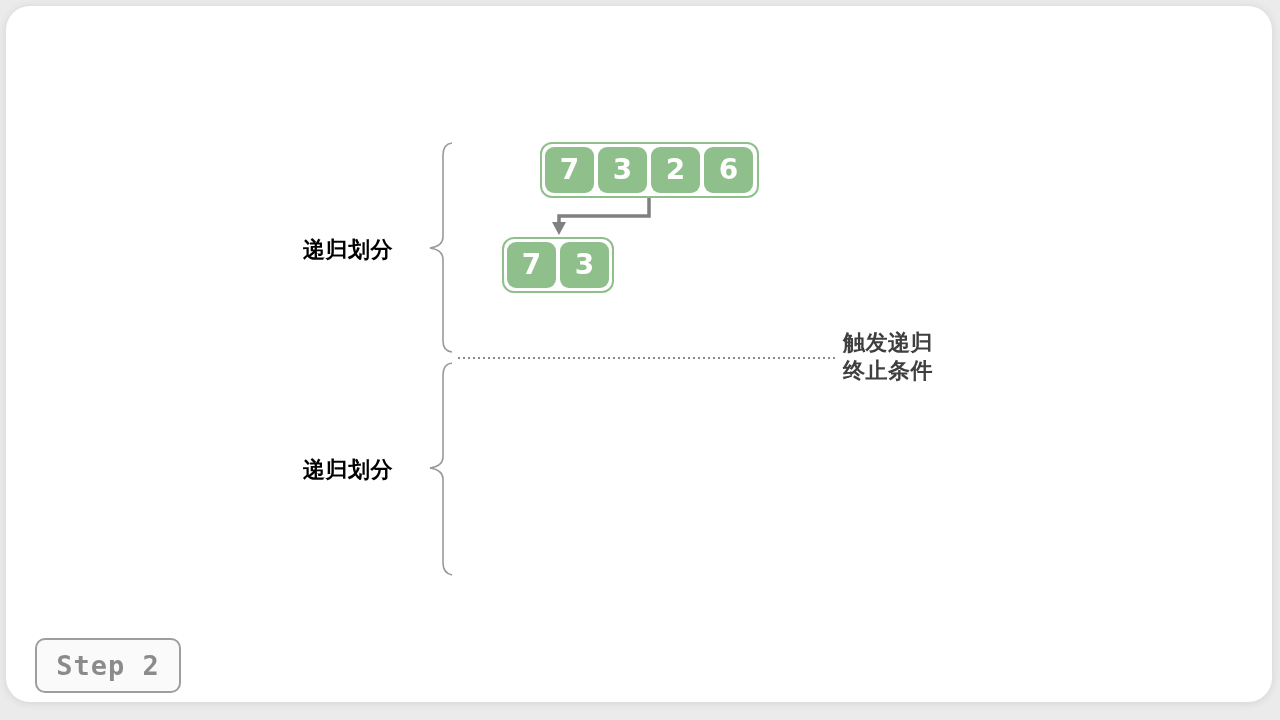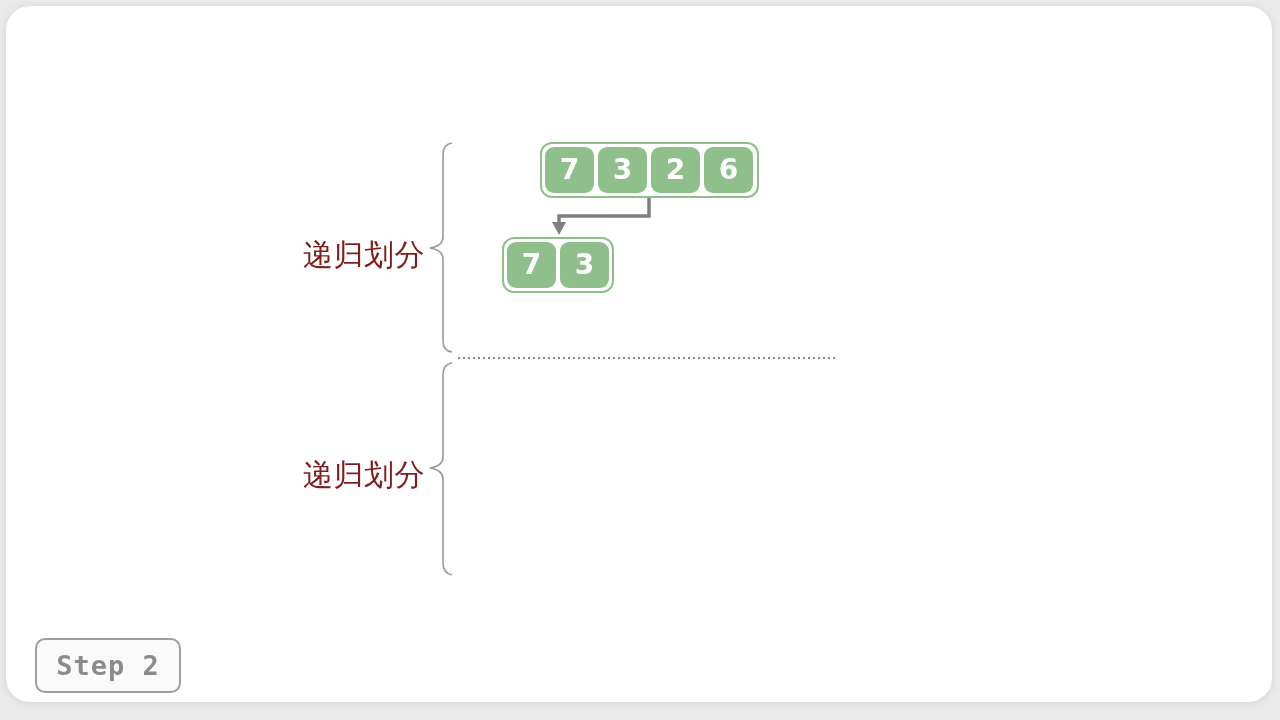"递归划分" .phase-label { color: #7f1d1d -> #000000; font-size: 30px -> 22px; font-weight: normal -> bold }
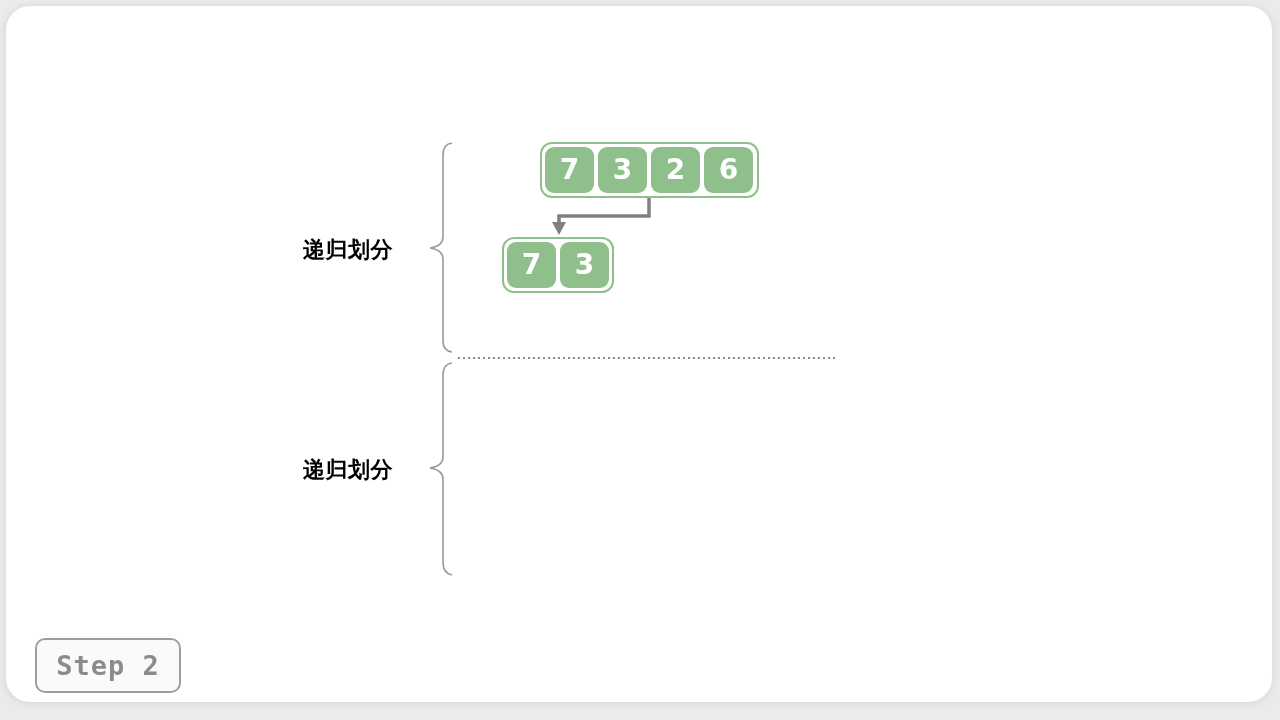"触发递归" div.terminate-label { html: none -> <div> <div>触发递归</div> <div>终止条件</div> </div> }
